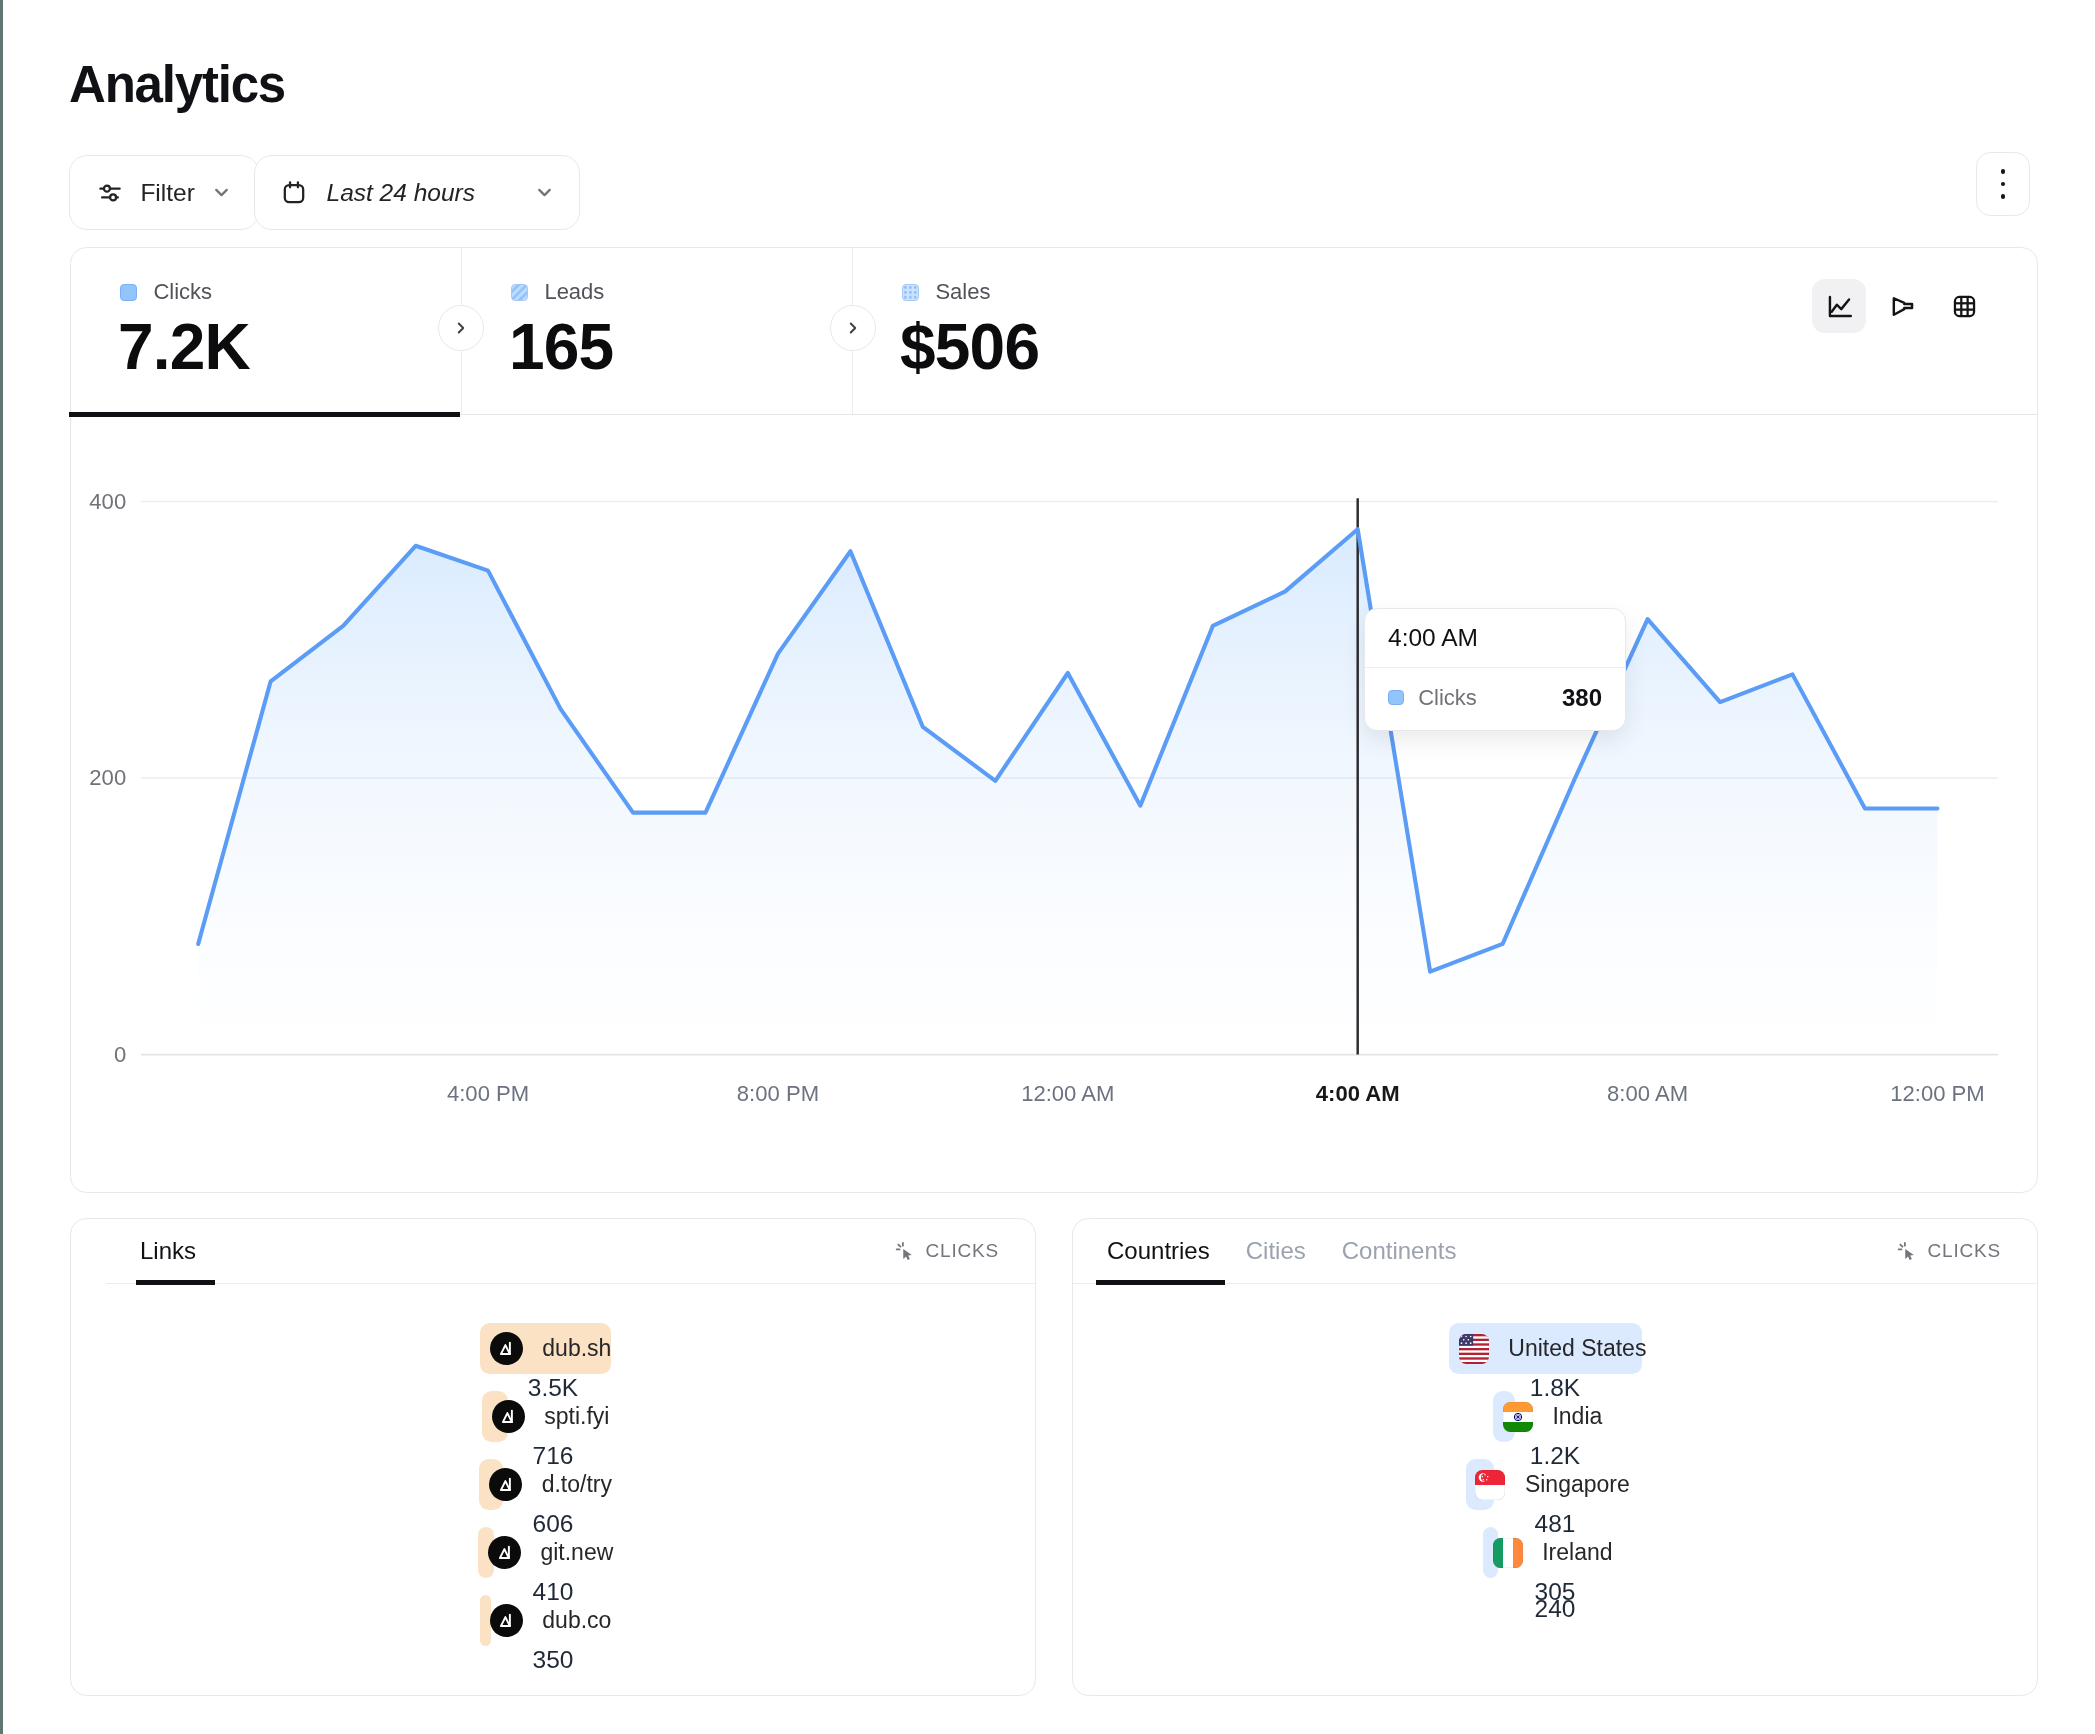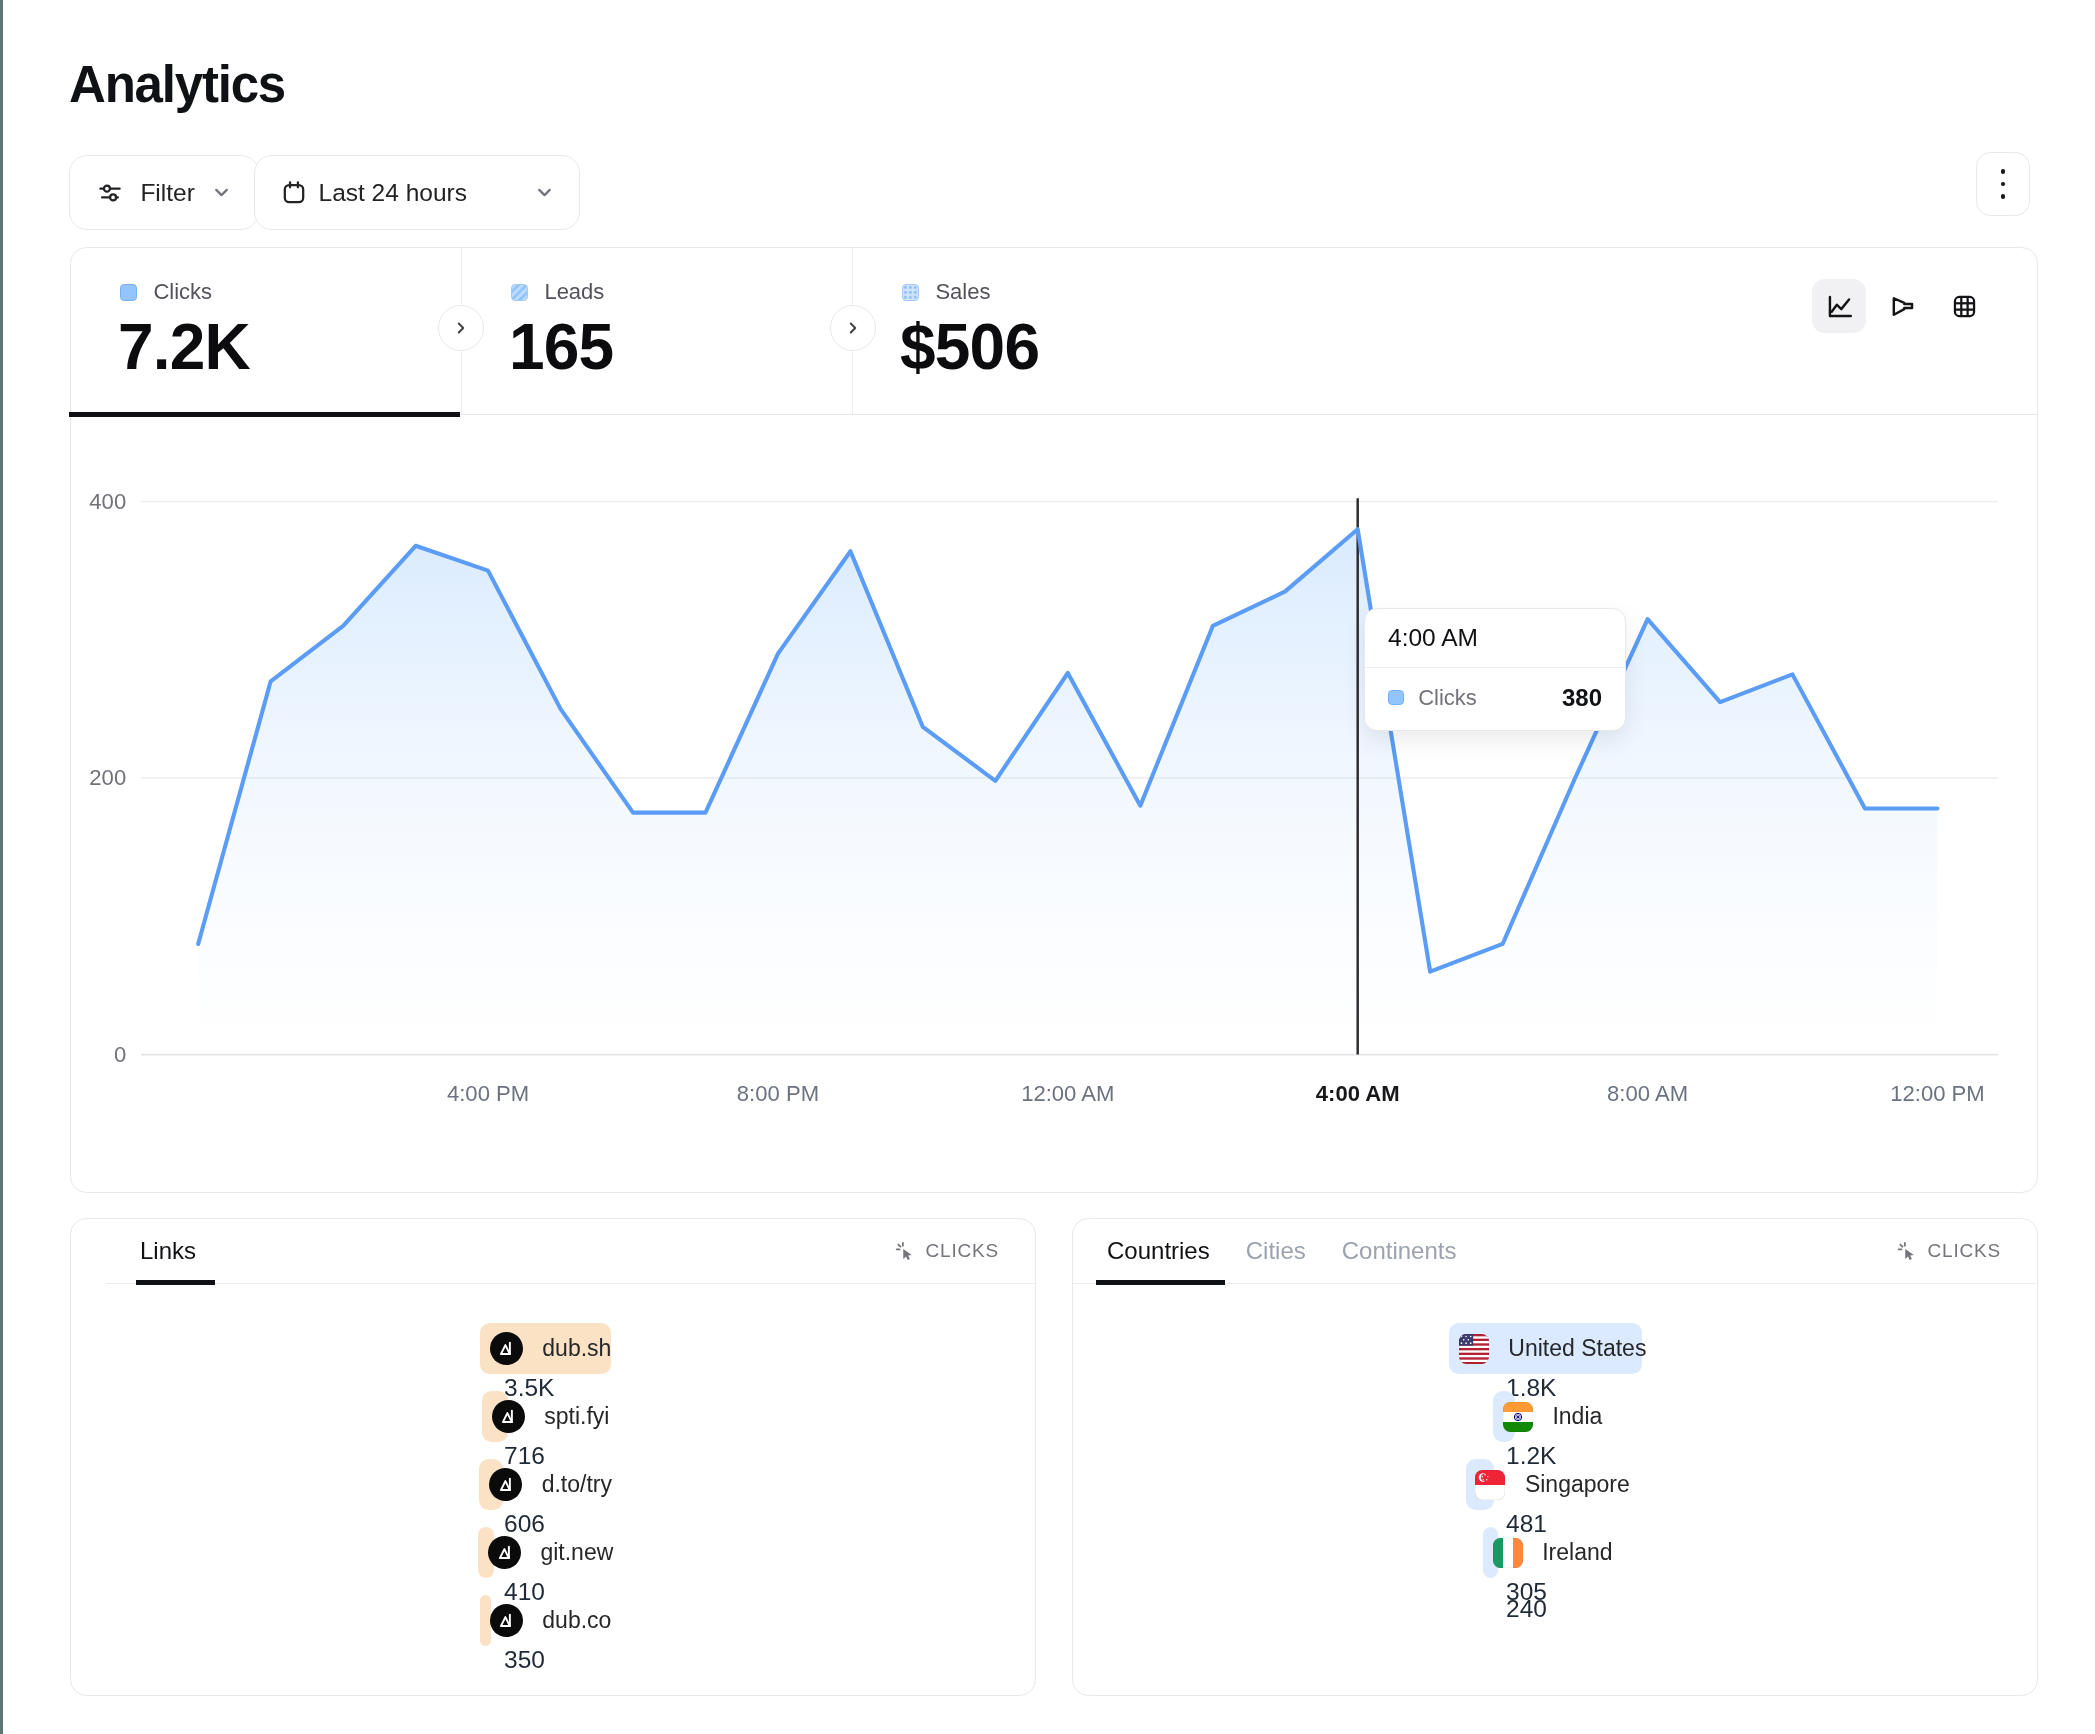"Last 24 hours" .date-btn { font-style: none -> italic; gap: 11px -> 19px }
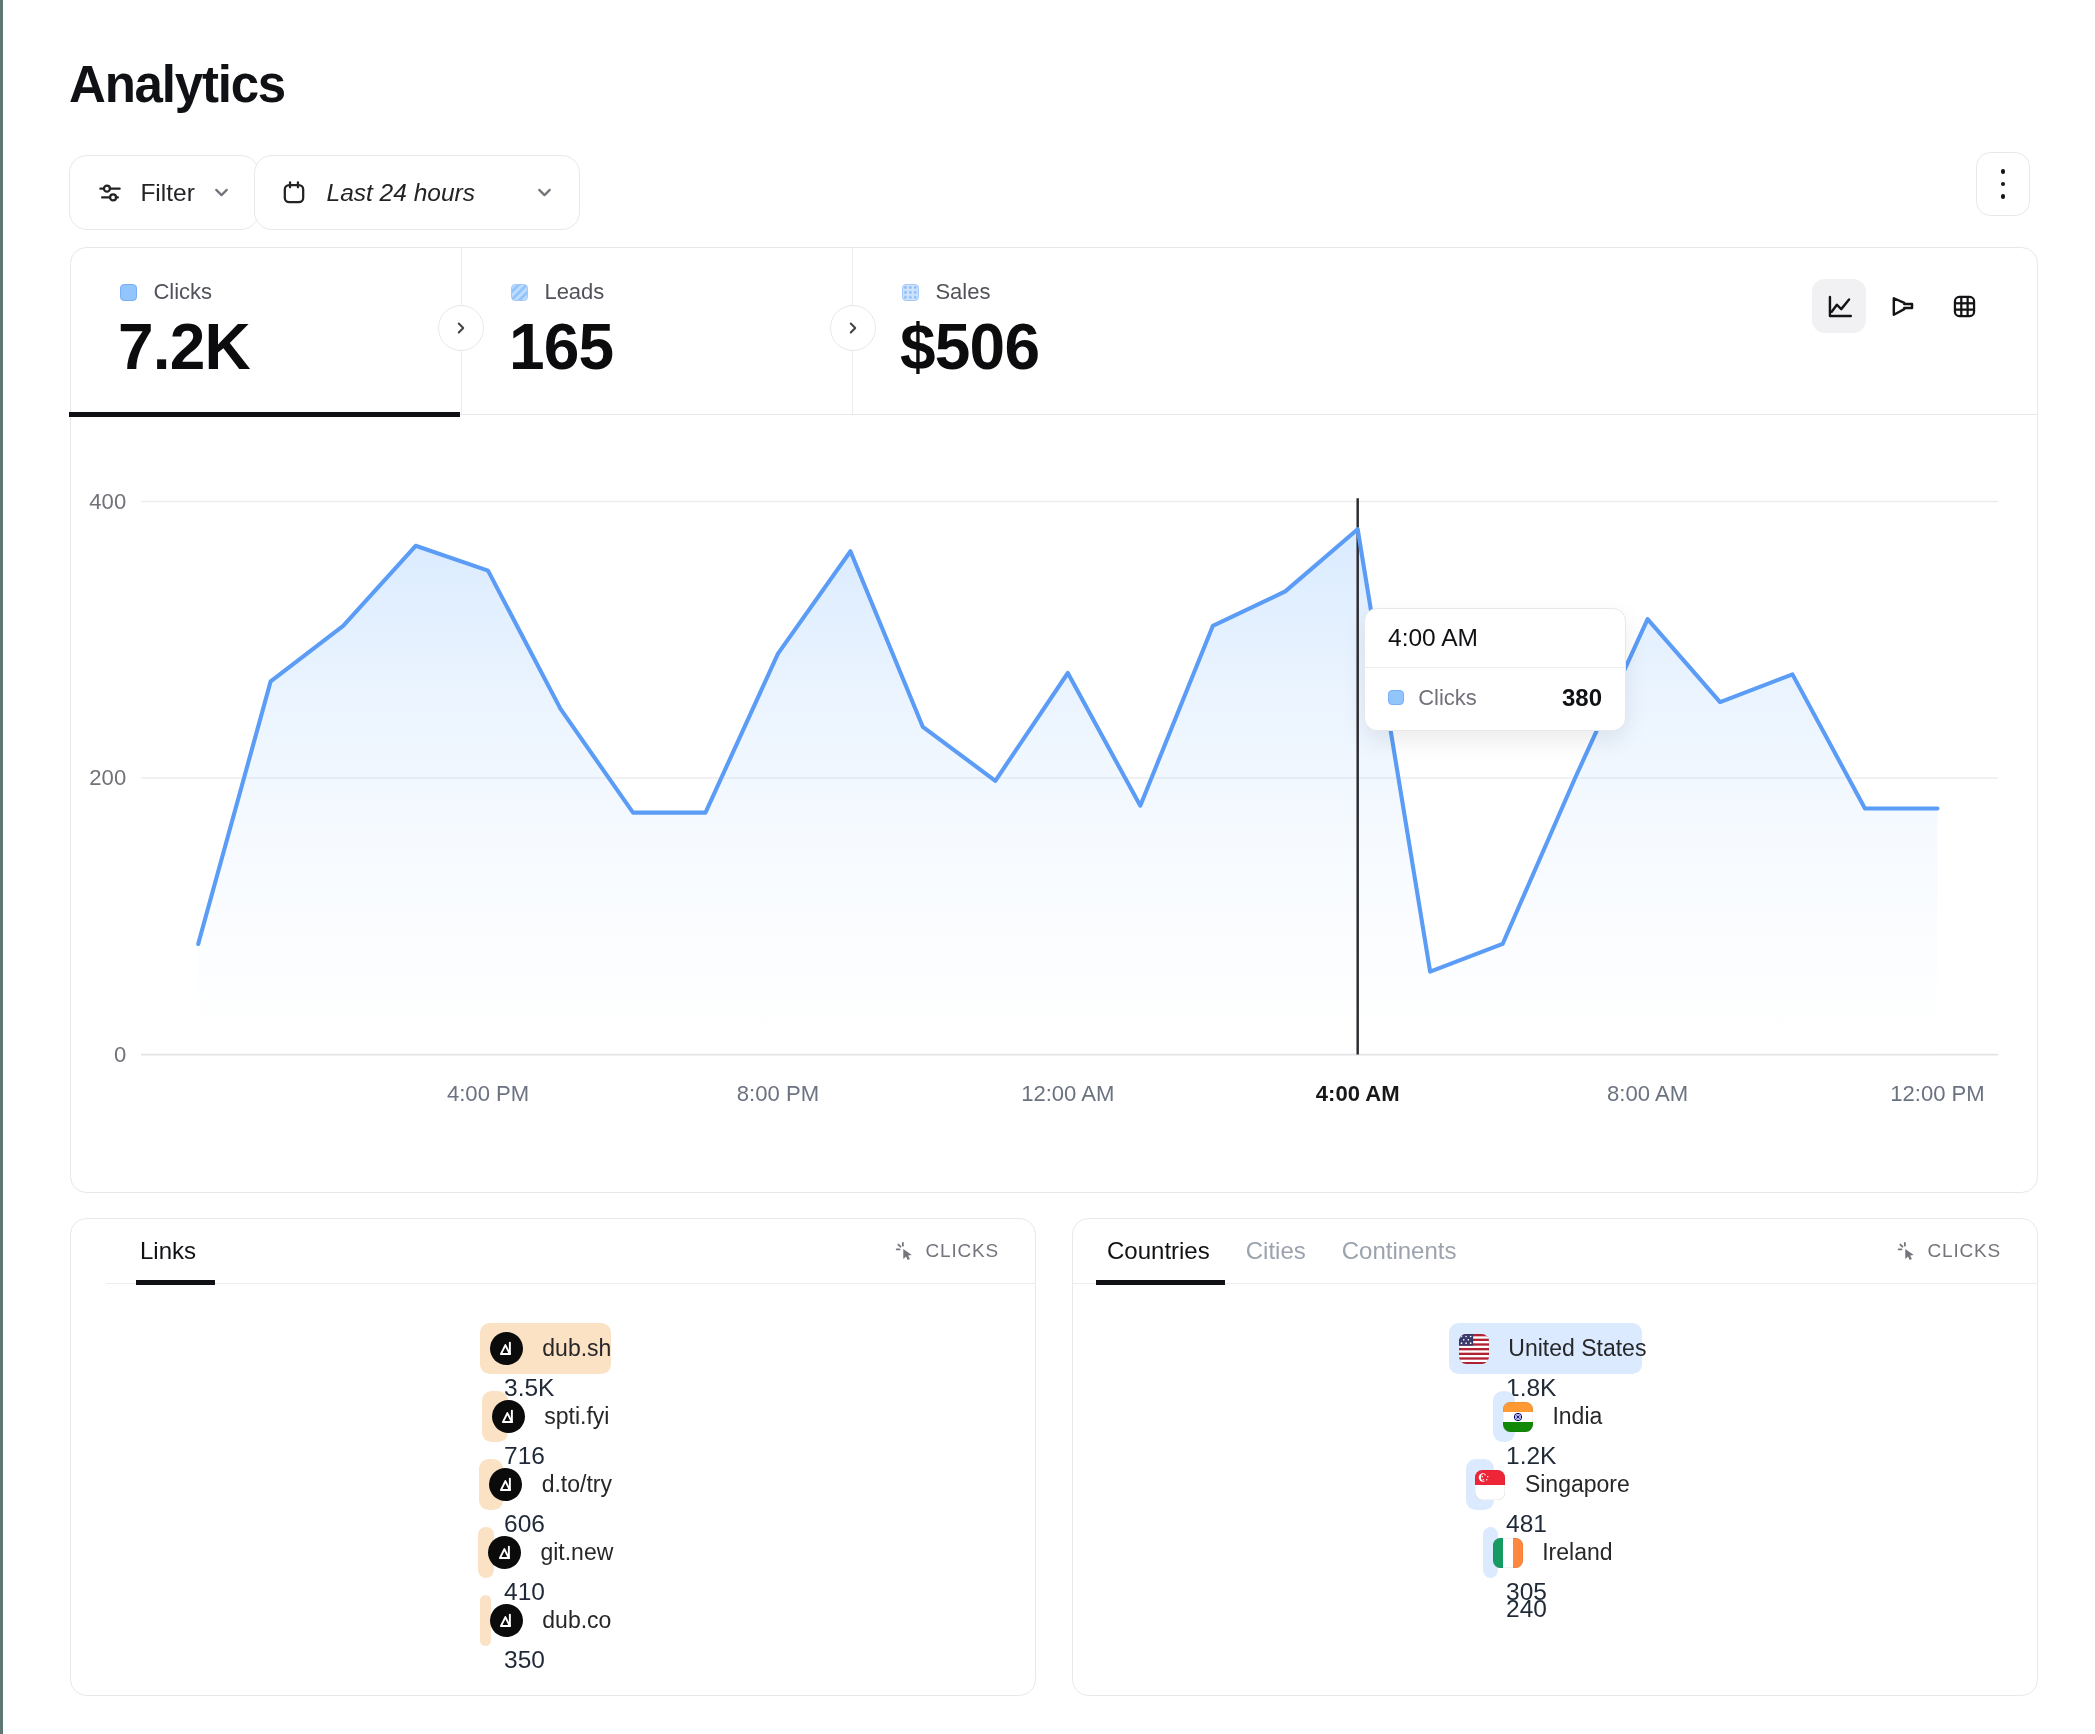"3.5K" .row-value { text-align: left -> center }
